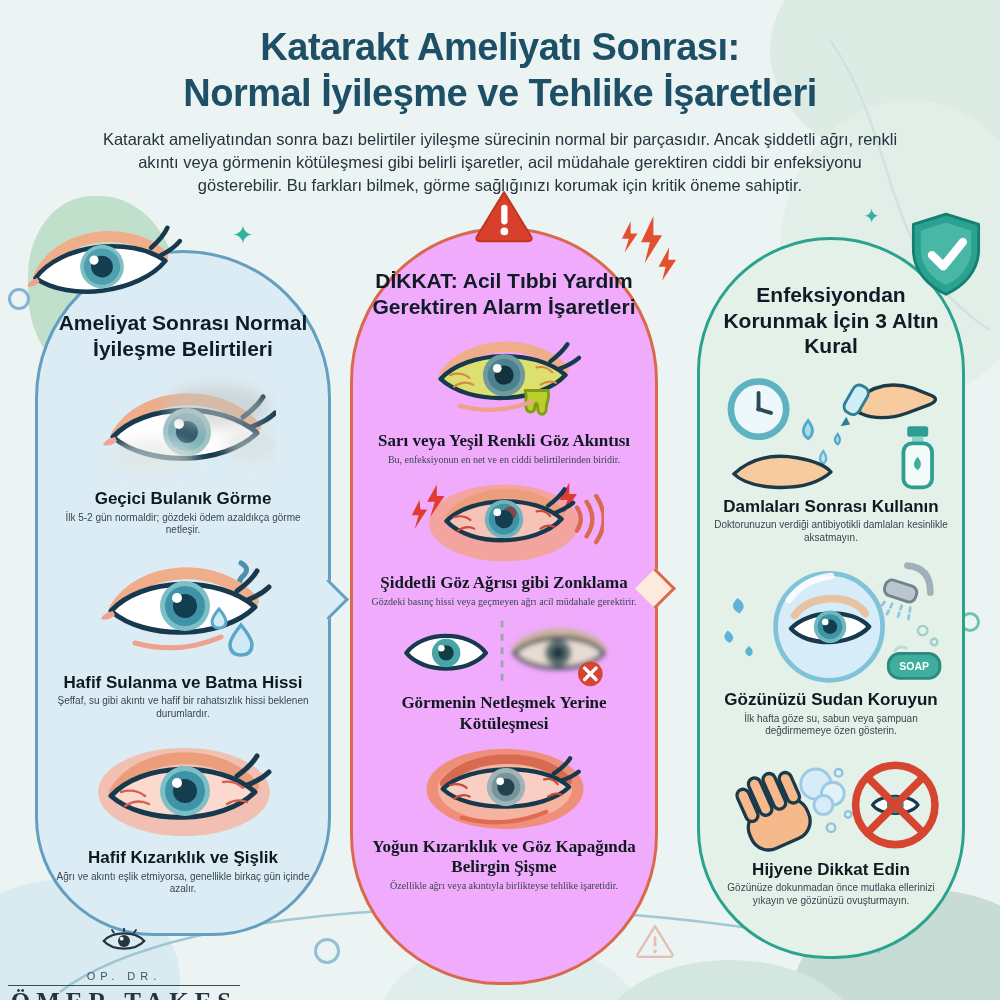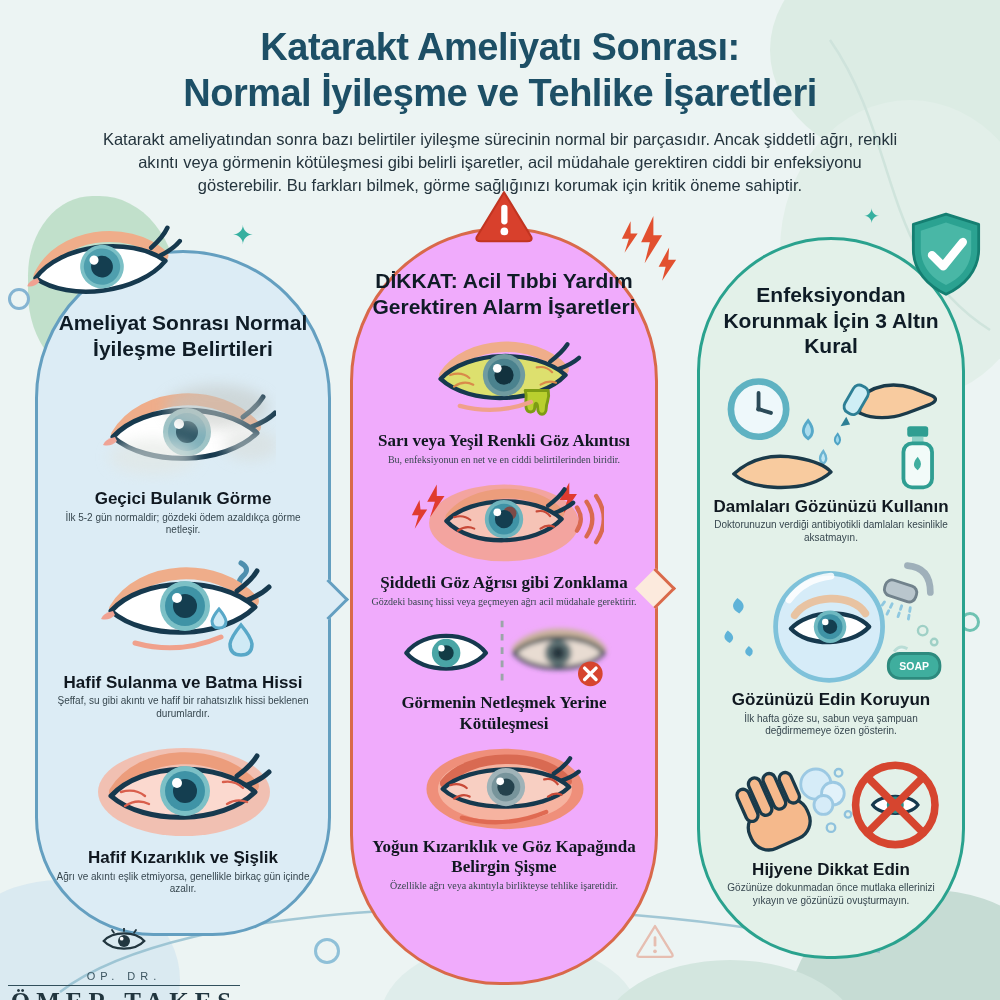"Damlaları Gözünüzü Kullanın" h3 { text: Gözünüzü -> Sonrası }
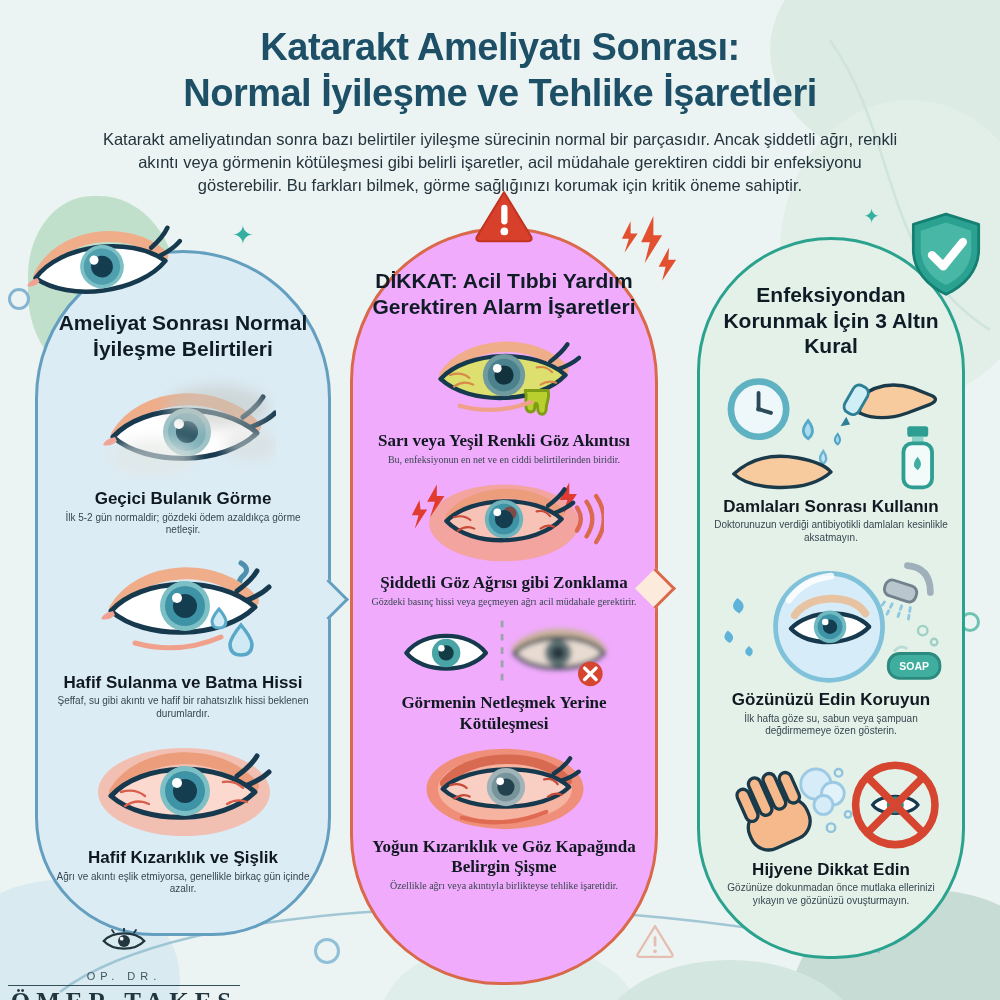"Gözünüzü Edin Koruyun" h3 { text: Edin -> Sudan }
